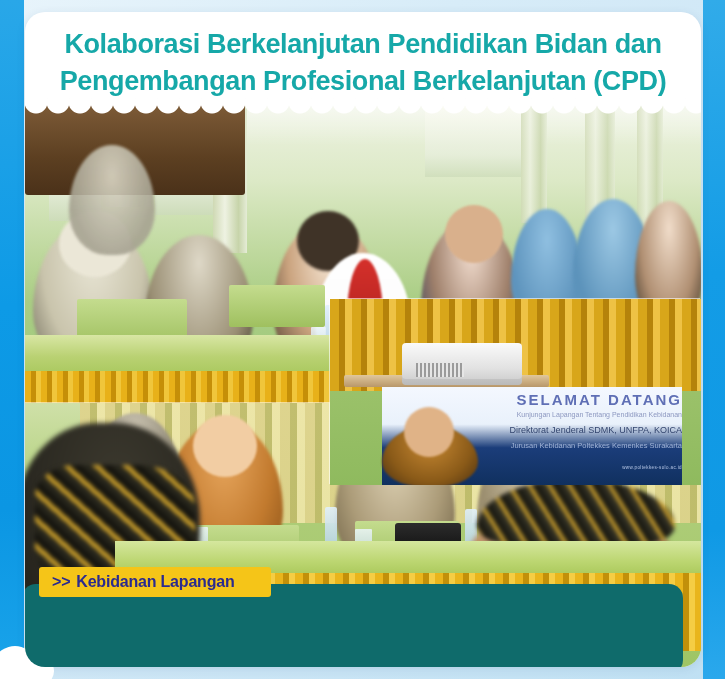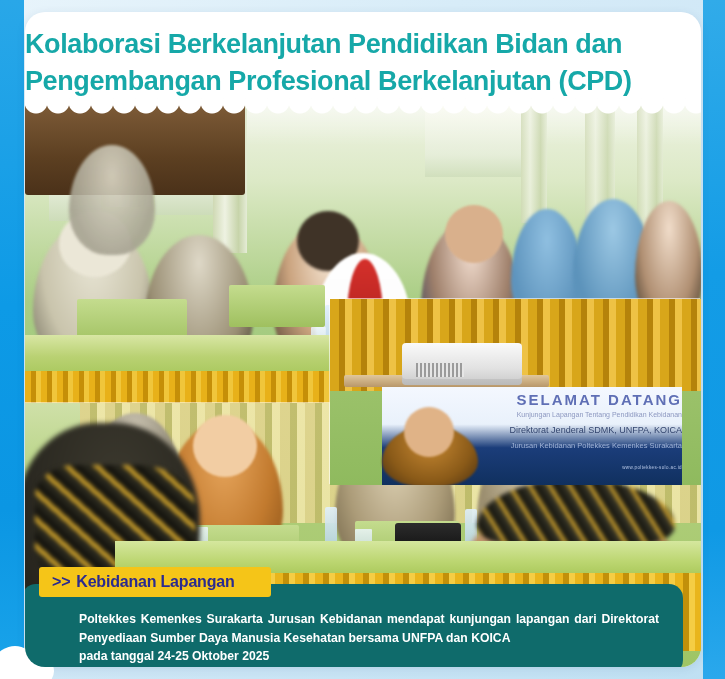"Kolaborasi Berkelanjutan Pendidikan" #title-block { text-align: left -> center }
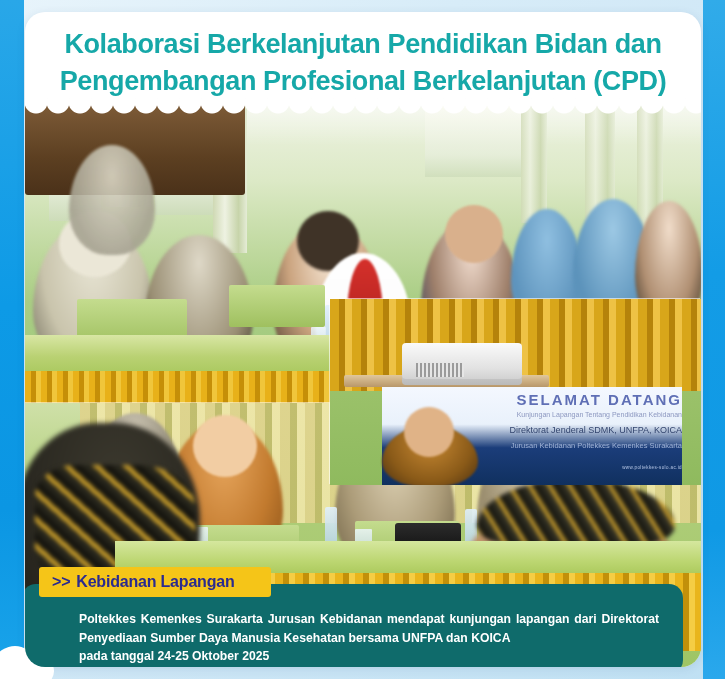"Poltekkes Kemenkes Surakarta Jurusan" div { html: <div> <span>Poltekkes Kemenkes Surakarta Jurusan Kebidanan mendapat kunjungan lapangan dari</span> <span>Direktorat Penyediaan Sumber Daya Manusia Kesehatan bersama UNFPA dan KOICA</span> <span>pada tanggal 24-25 Oktober 2025</span> </div> -> none }
